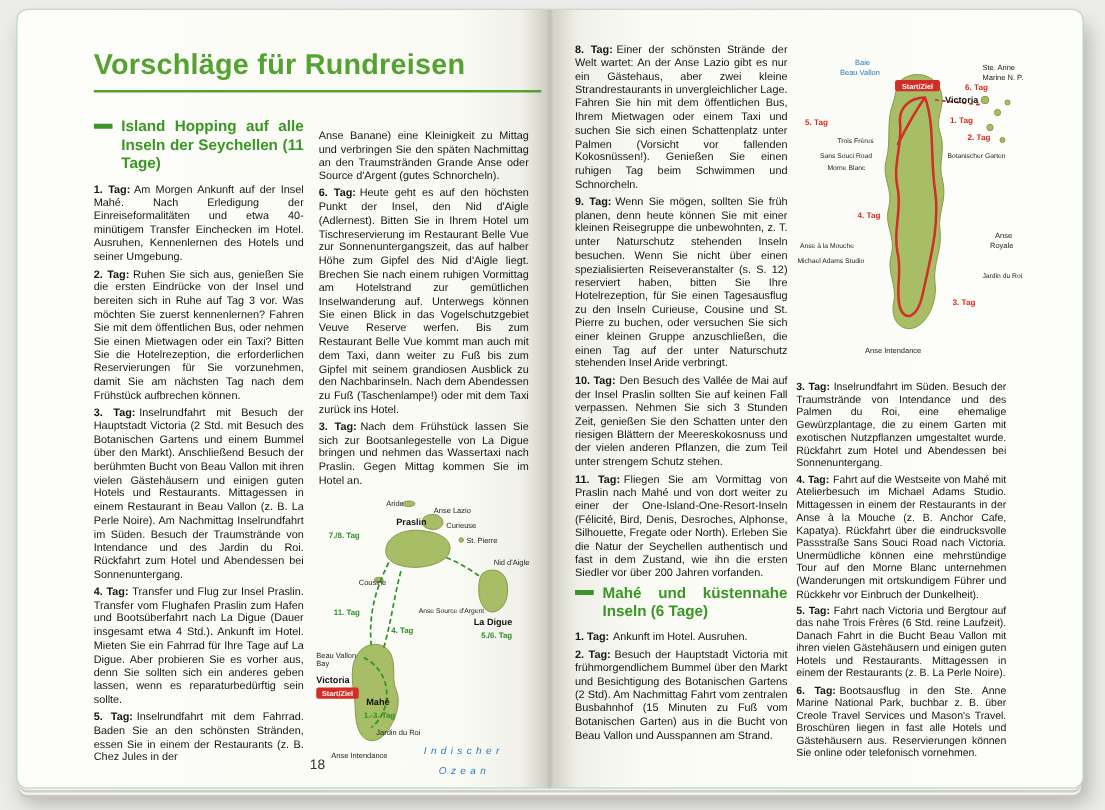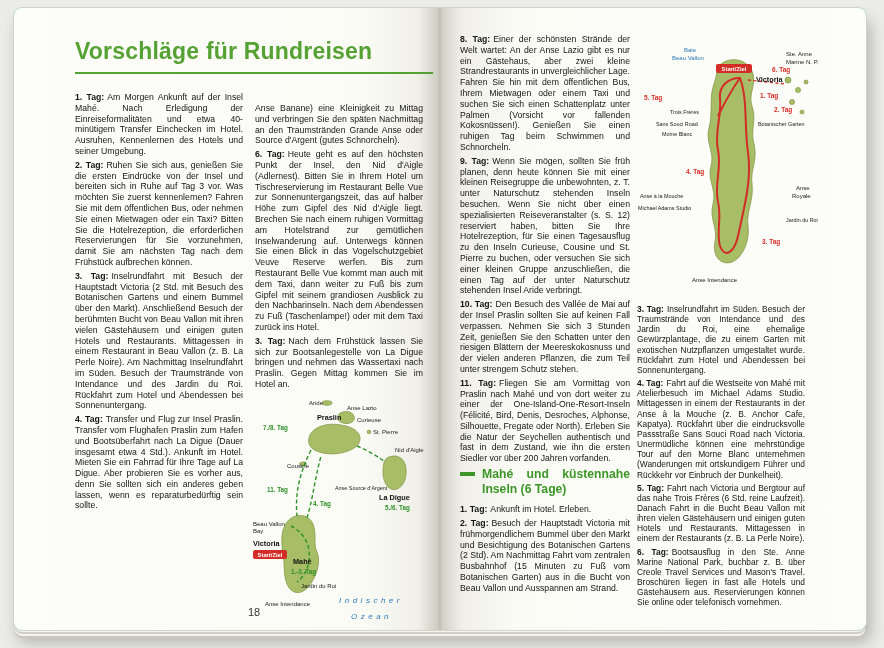"Island Hopping auf alle Inseln" h3.sec { html: none -> <h3>Island Hopping auf alle Inseln der Seychellen (11 Tage)</h3> }
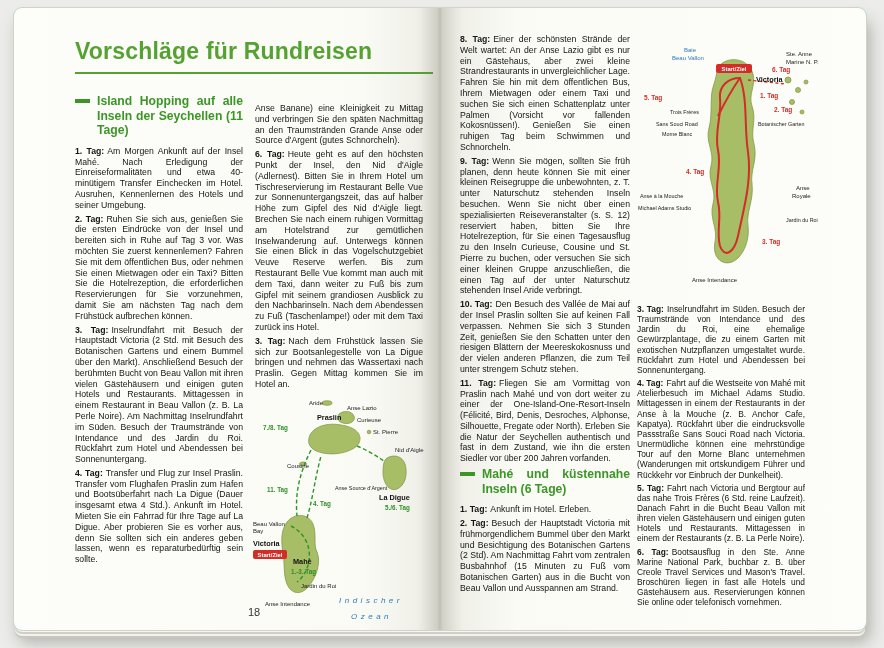"Inselrundfahrt im Süden. Besuch der" span { text: Jardin -> Palmen }
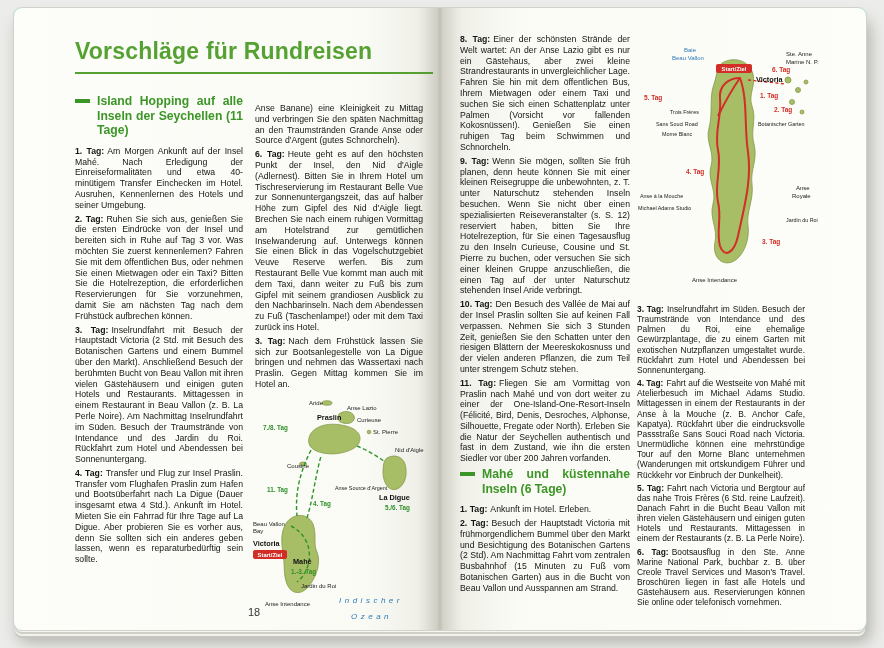"Ankunft im Hotel. Erleben." span { text: Erleben -> Ausruhen }
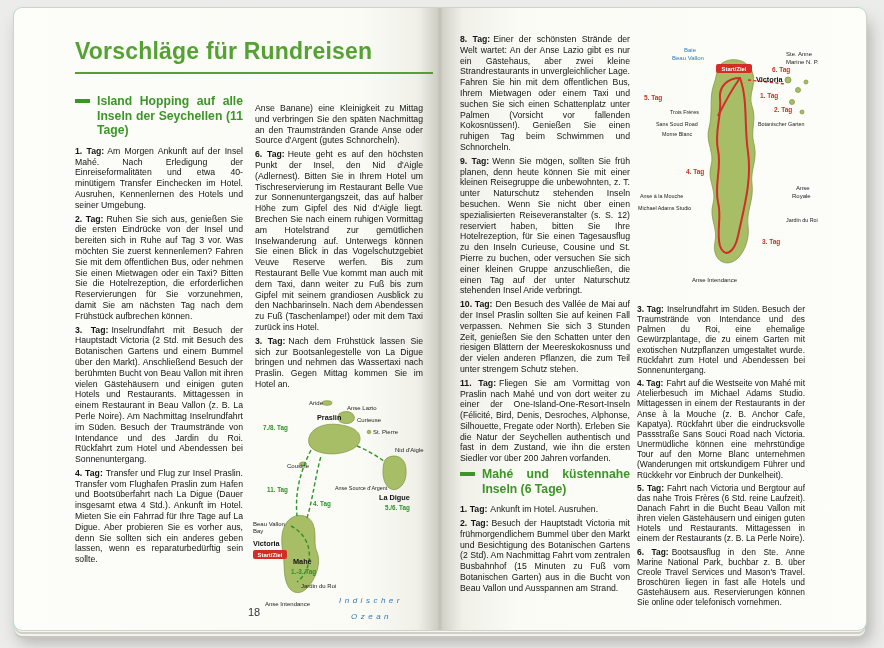"5. Tag: Inselrundfahrt mit dem" p.day { html: none -> <p><b>5. Tag:</b><span>Inselrundfahrt mit dem Fahrrad. Baden Sie an den schönsten Stränden, essen Sie in einem der Restaurants (z. B. Chez Jules in der</span></p> }
